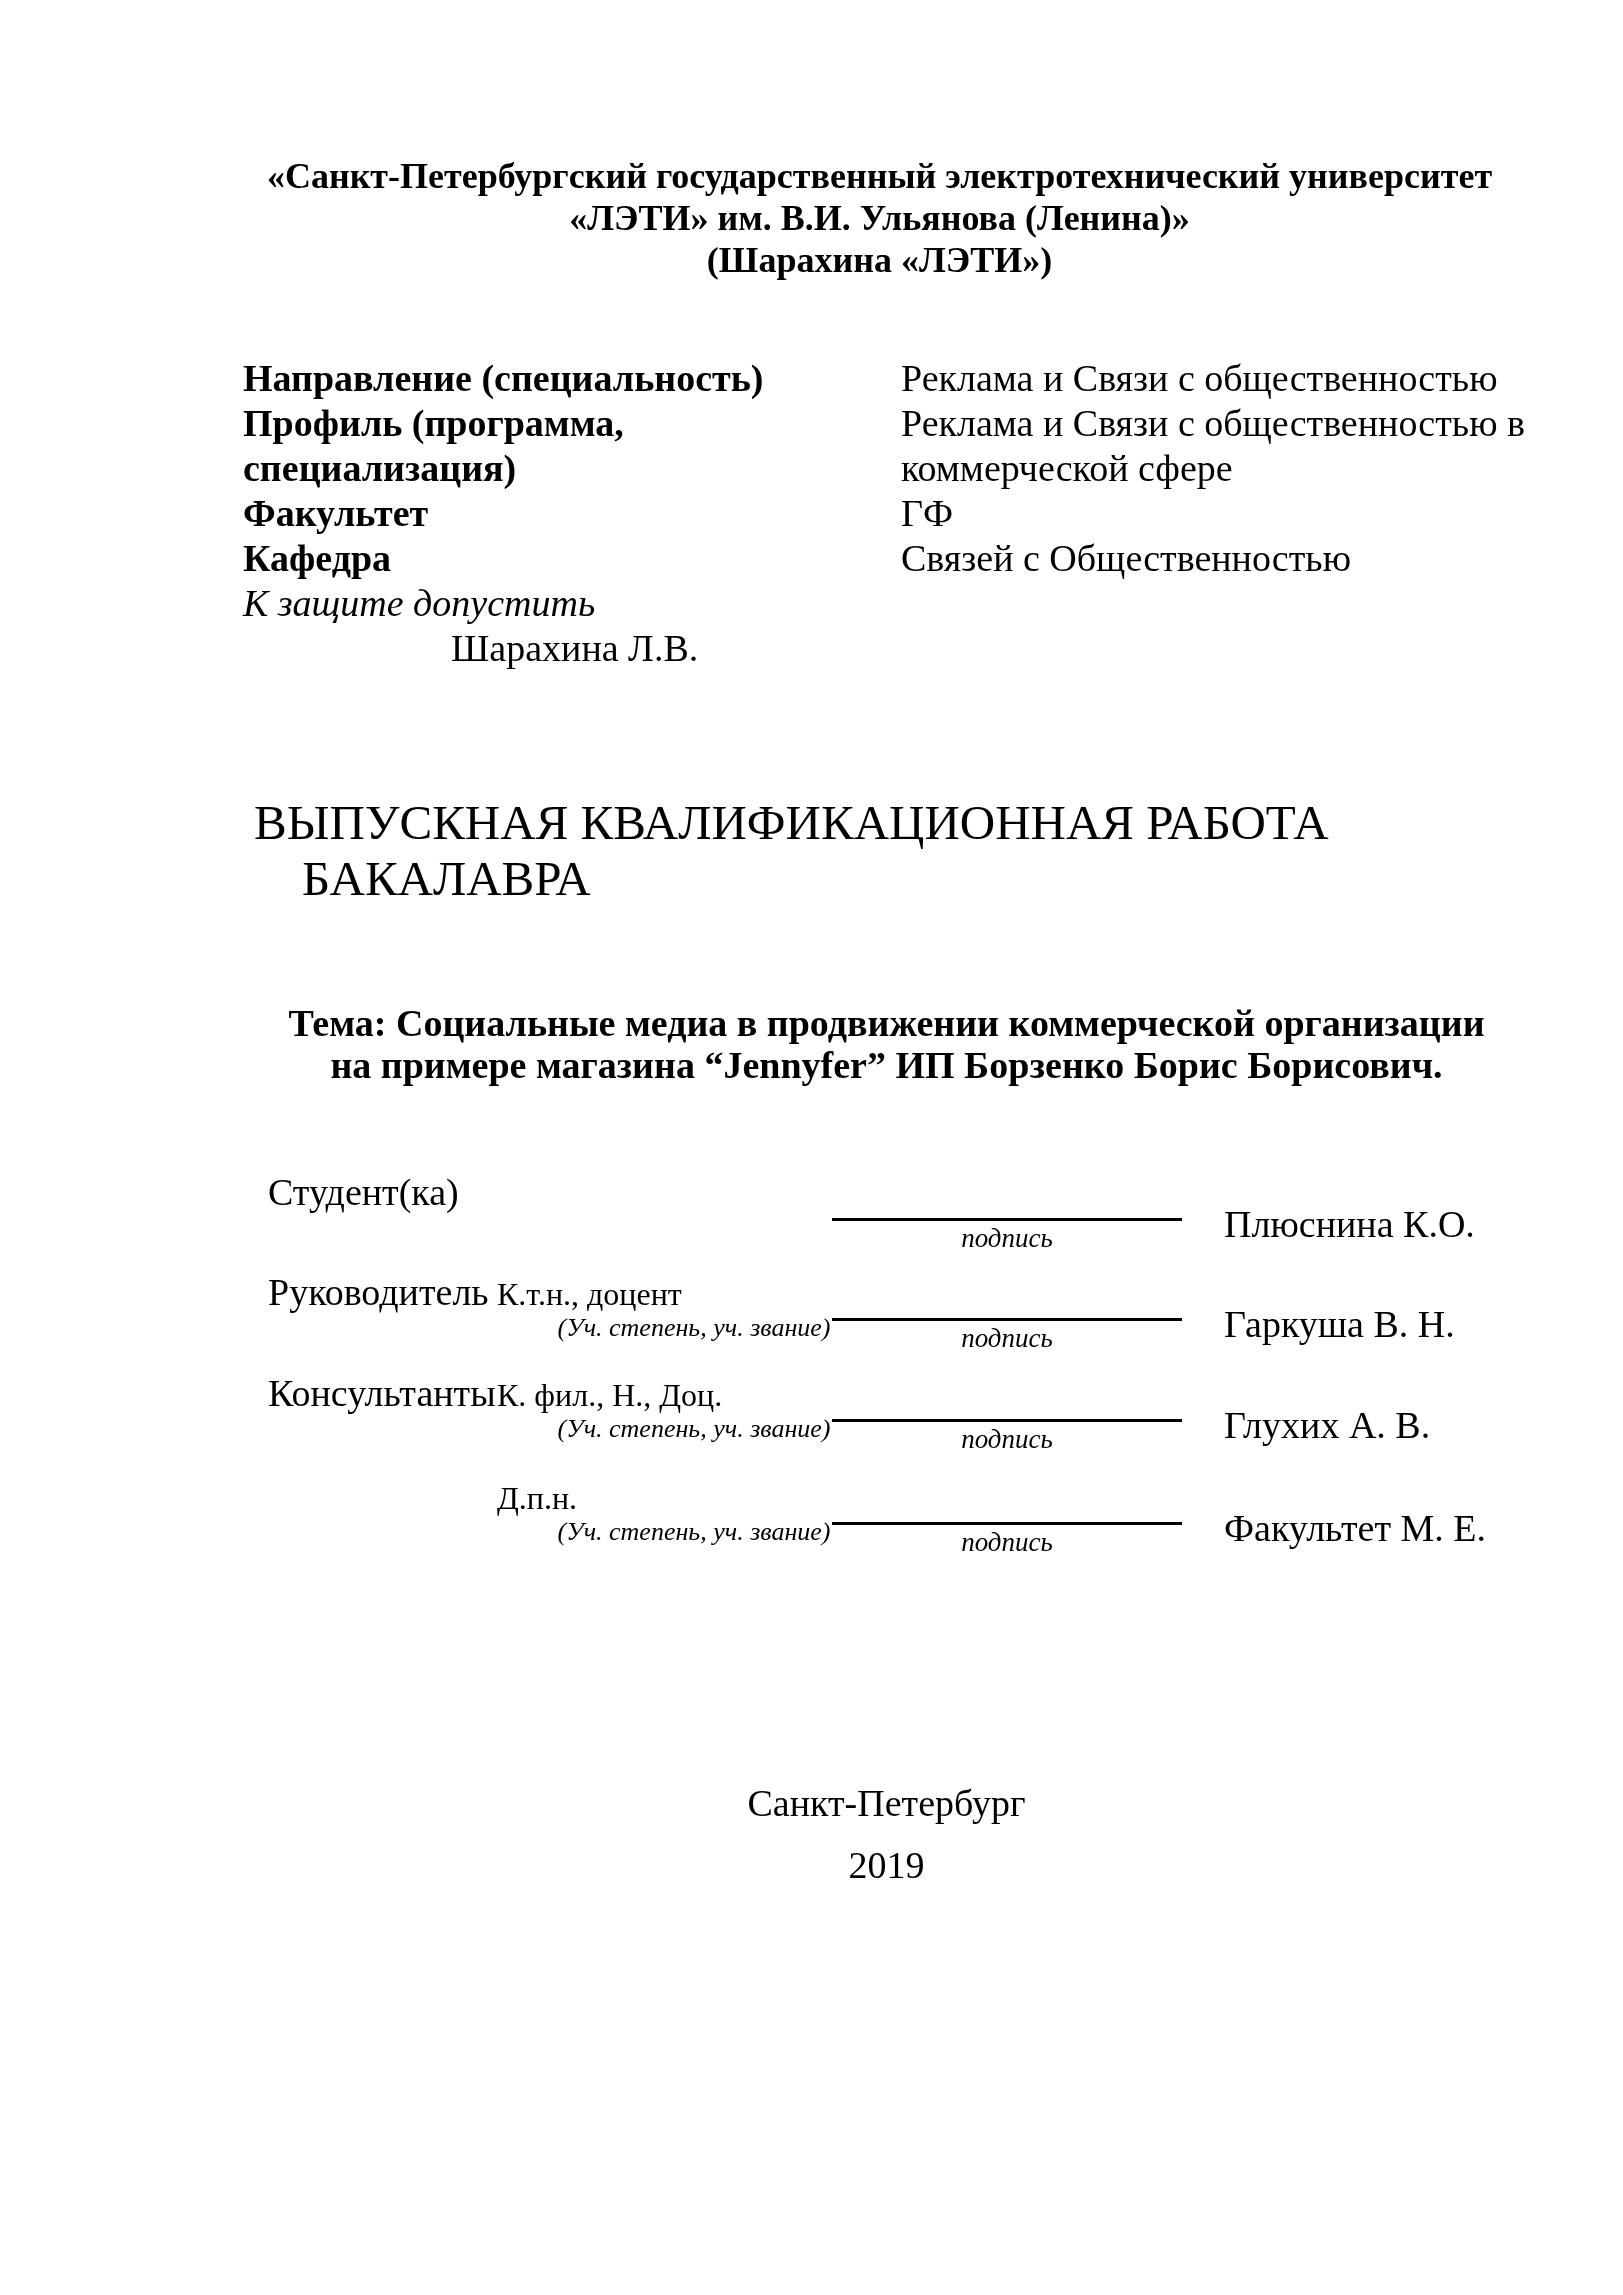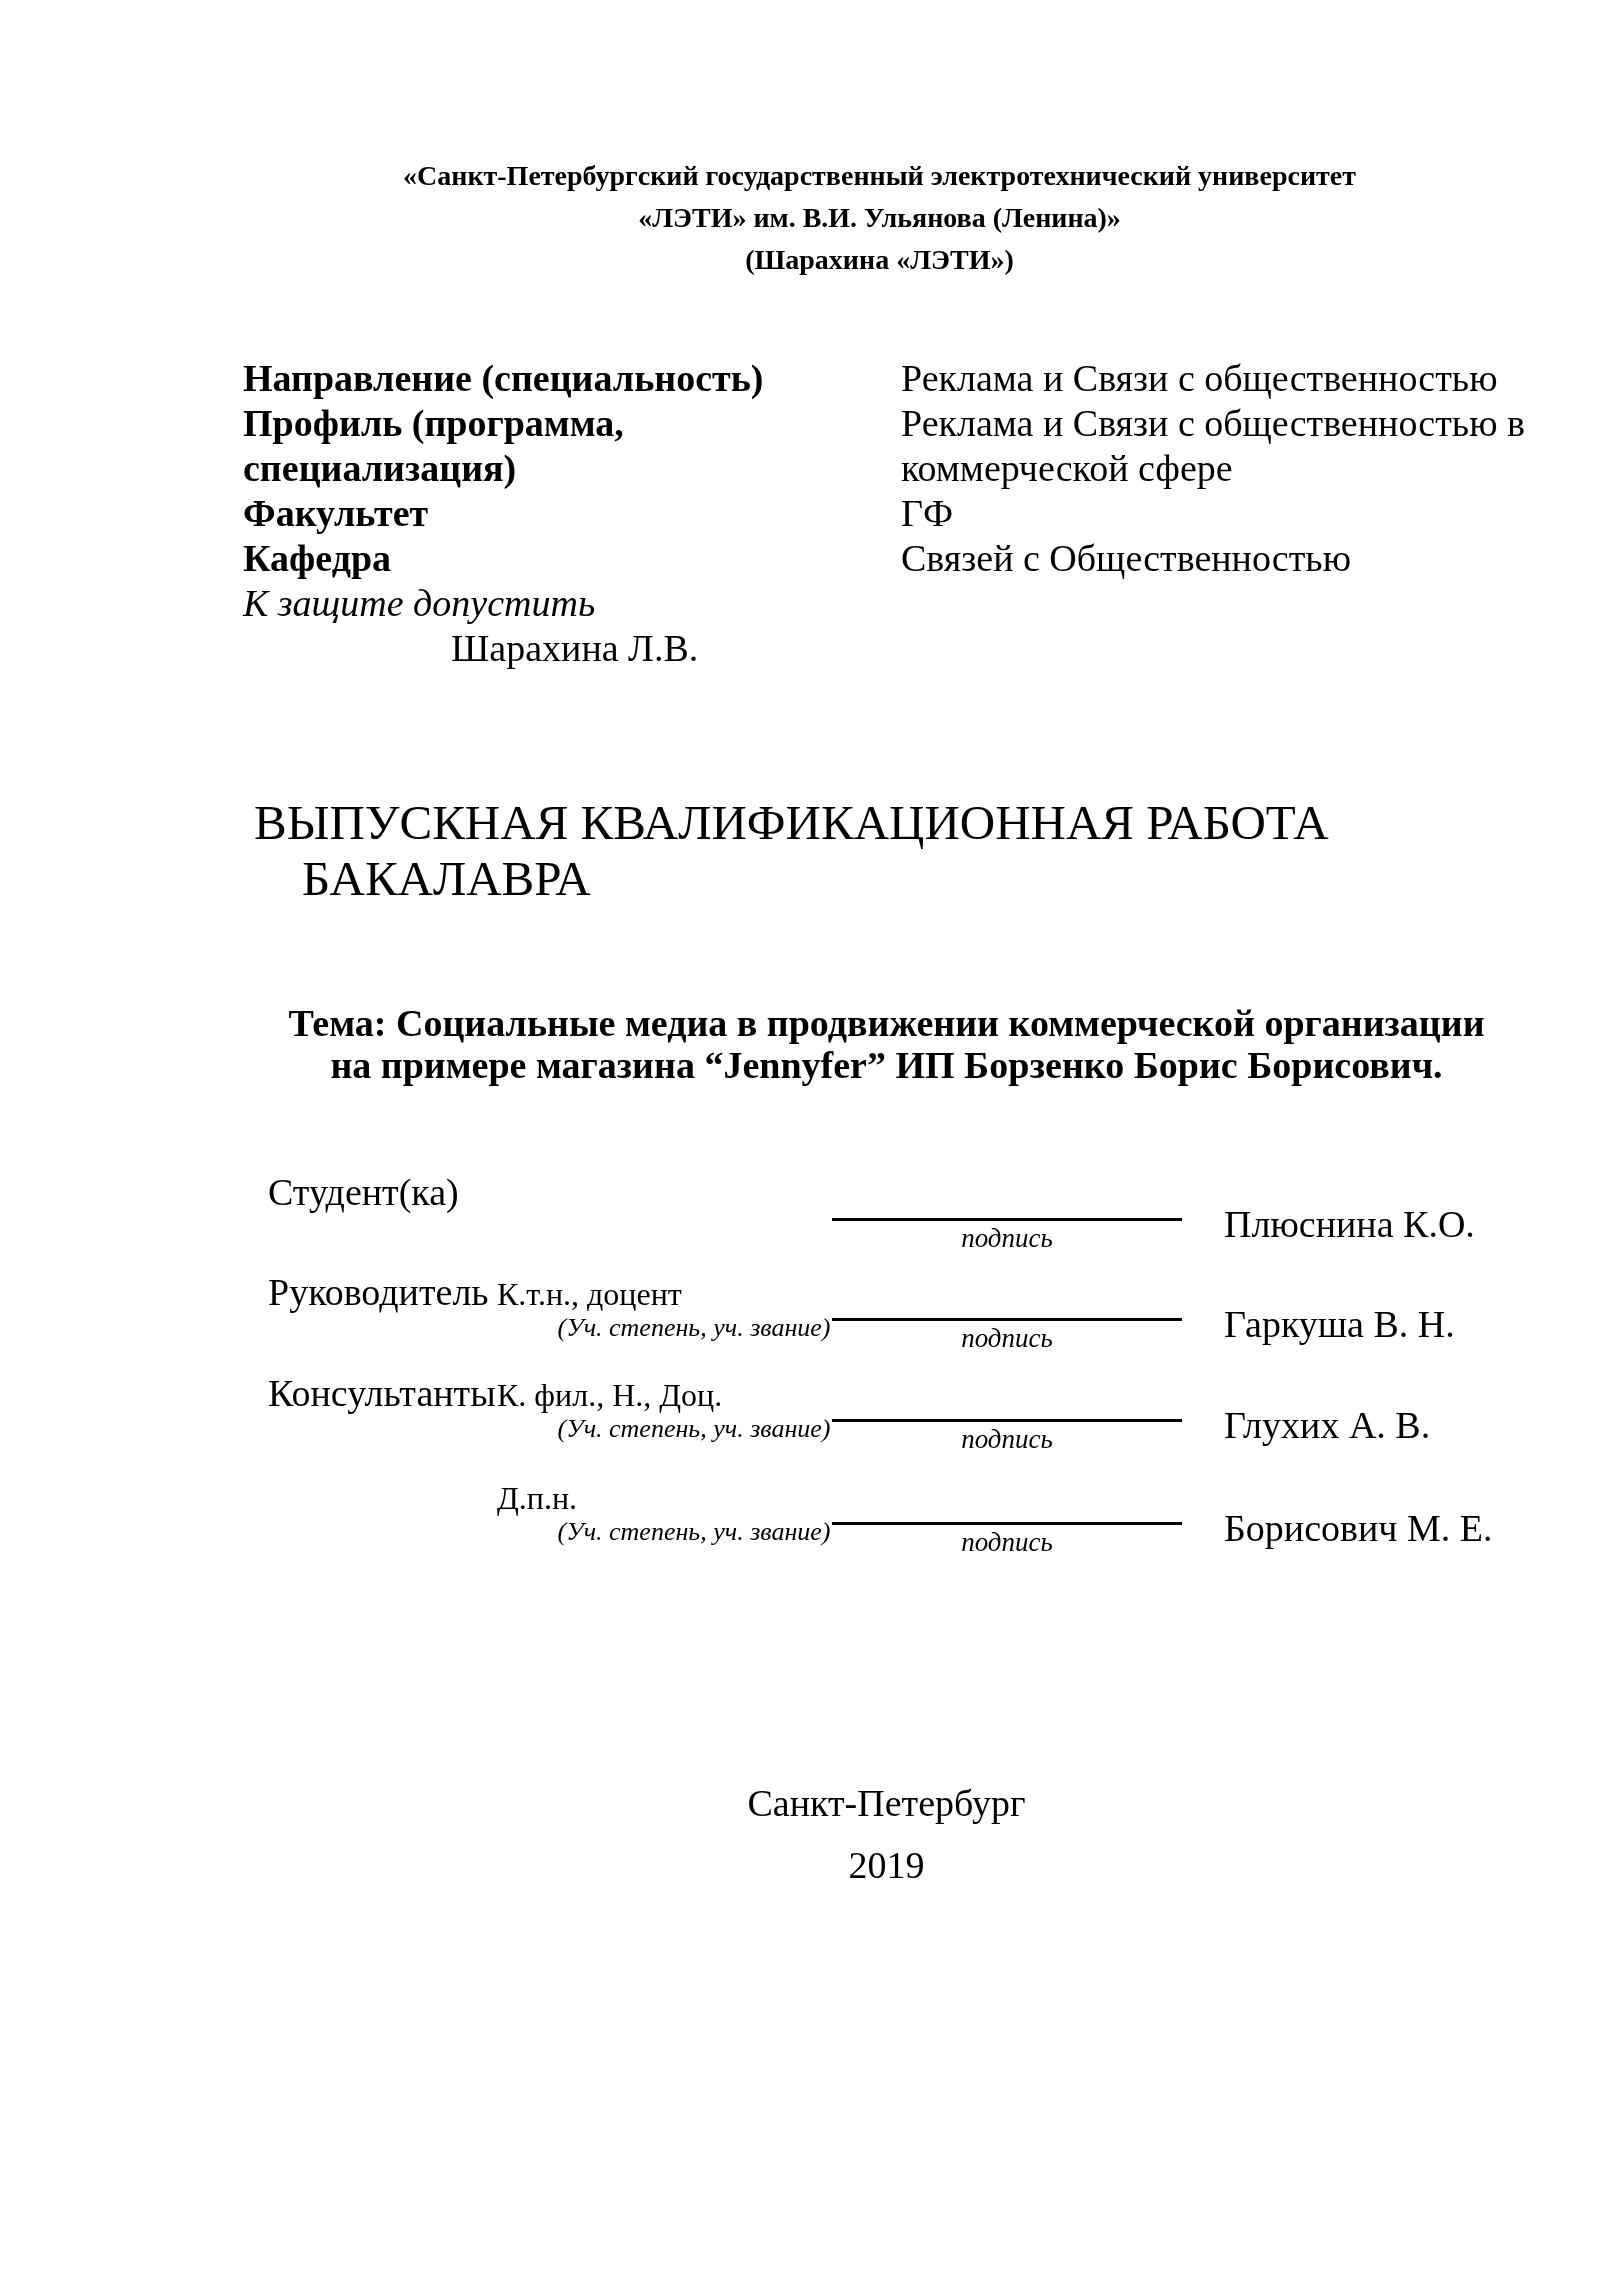"«Санкт-Петербургский государственный" .header { font-size: 28px -> 36px }
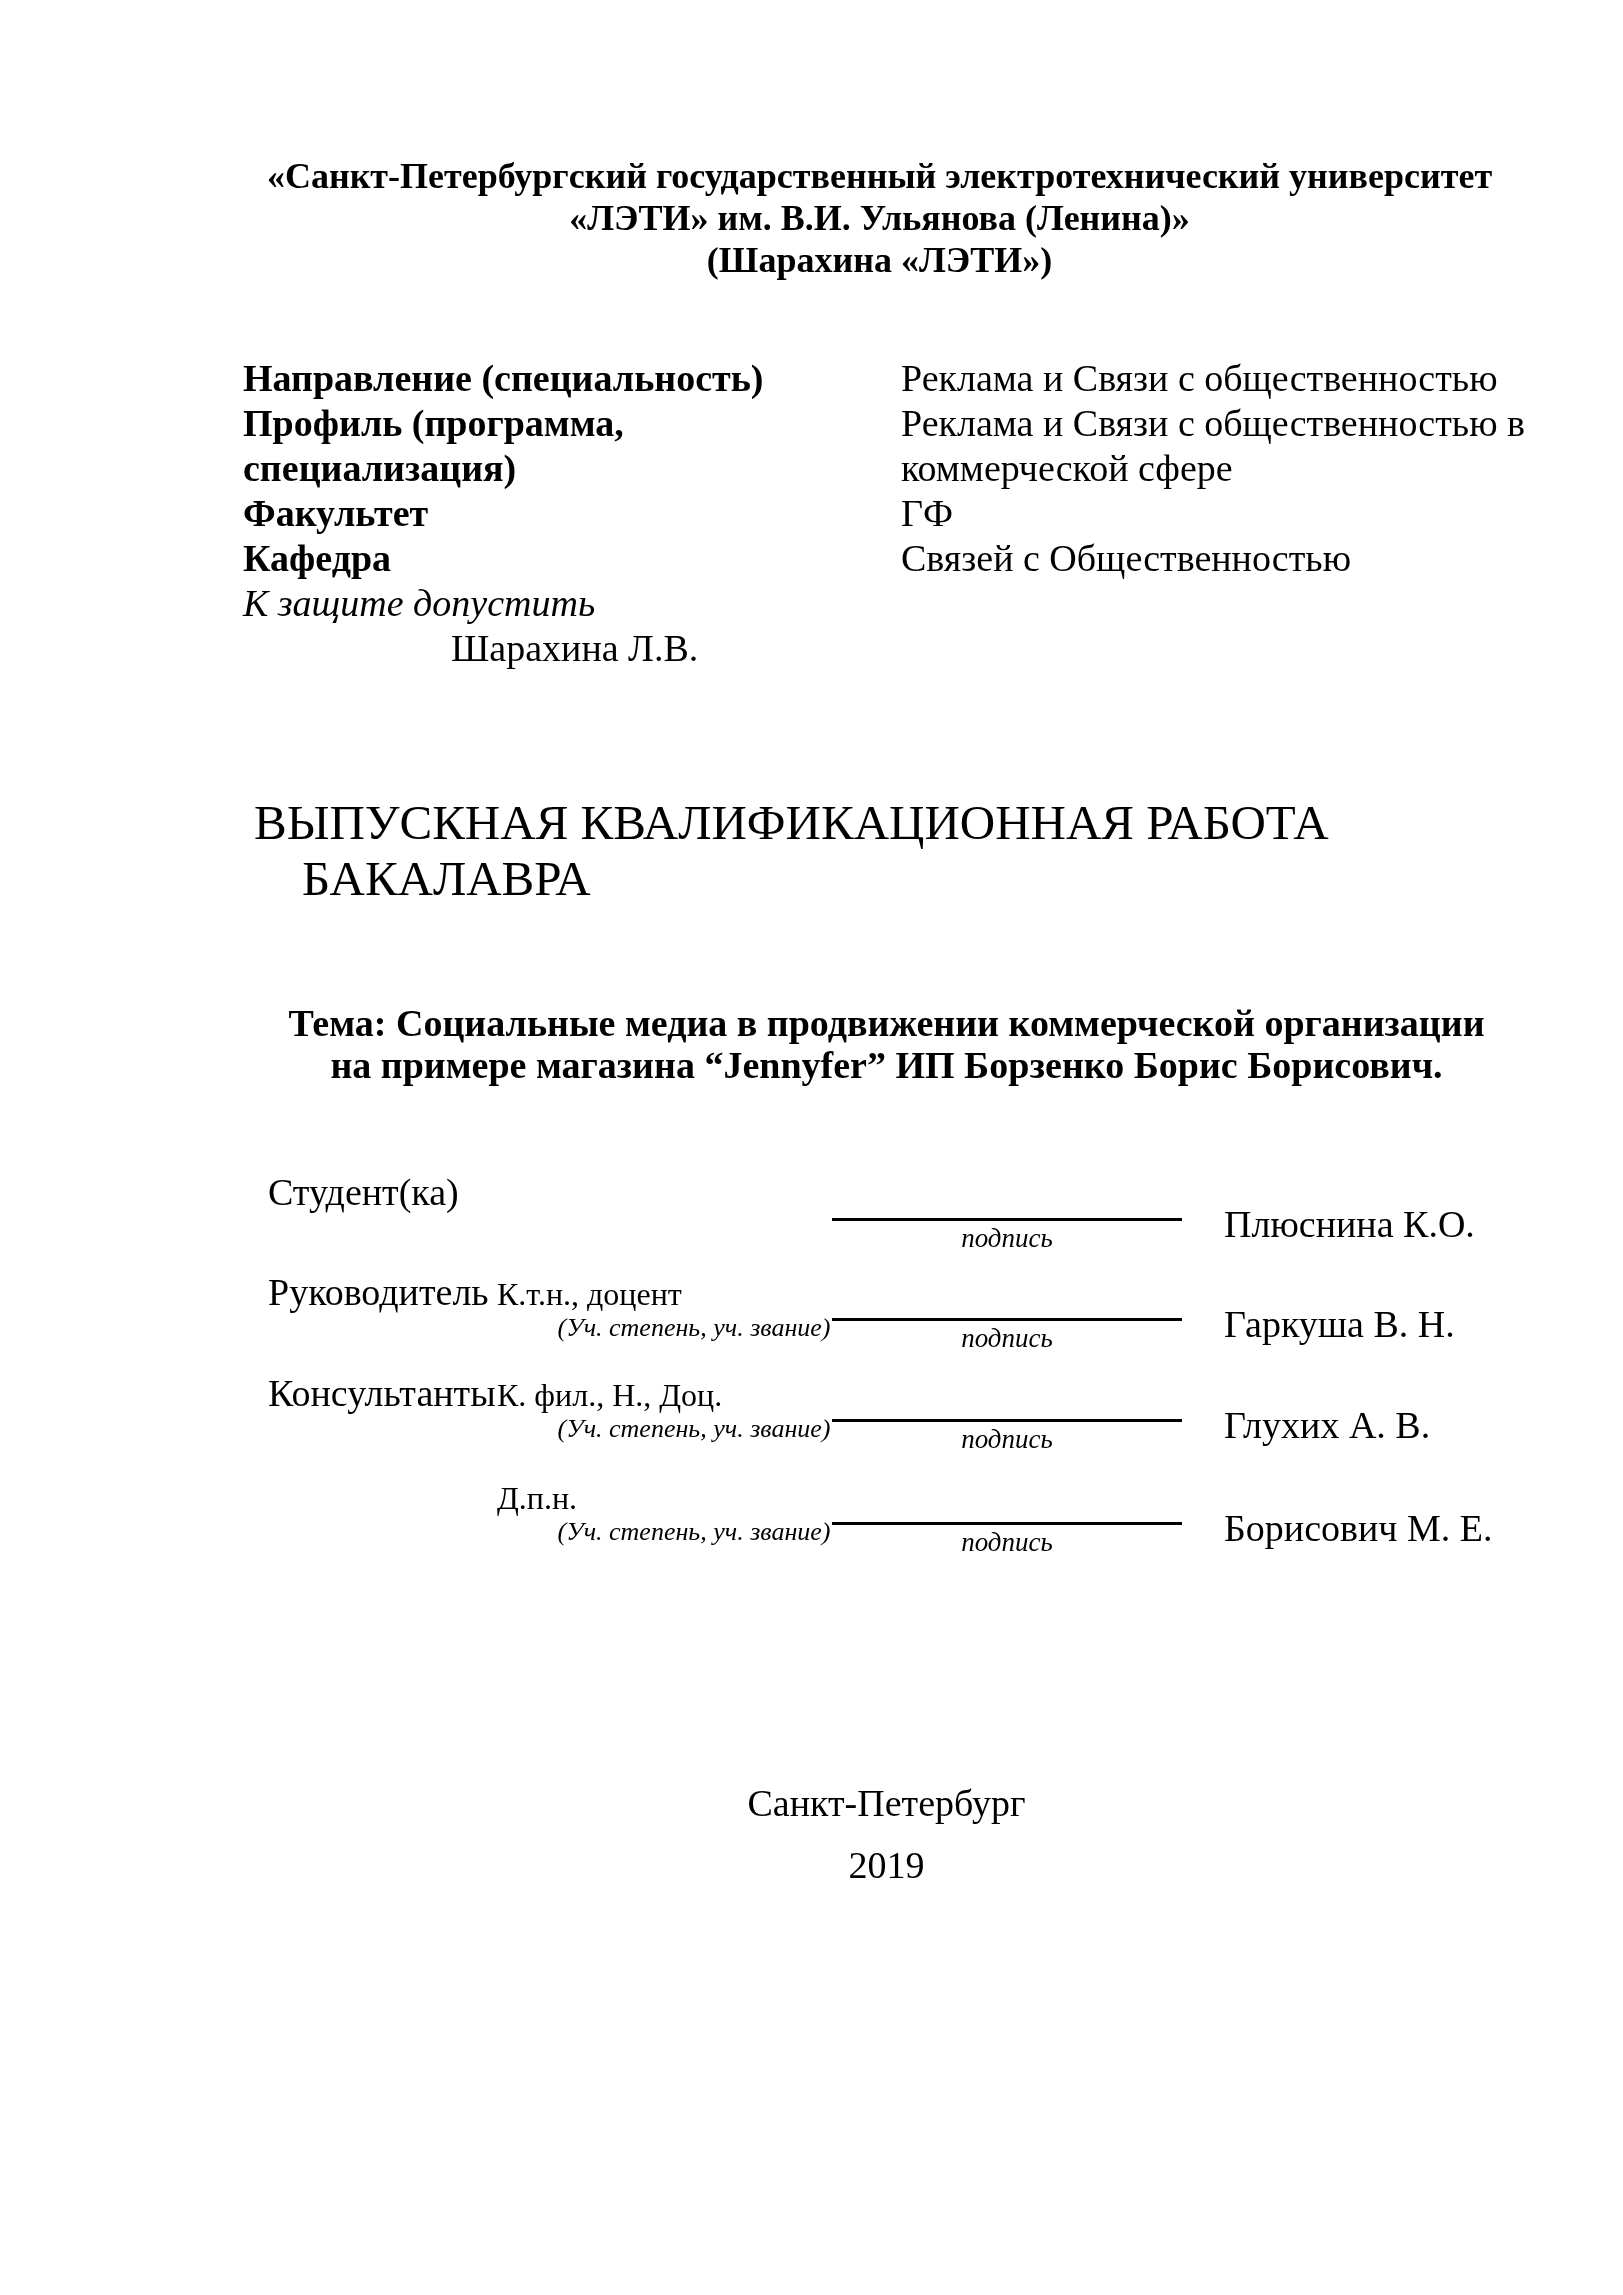"Борисович М. Е." span.sig-name { text: Борисович -> Факультет }
